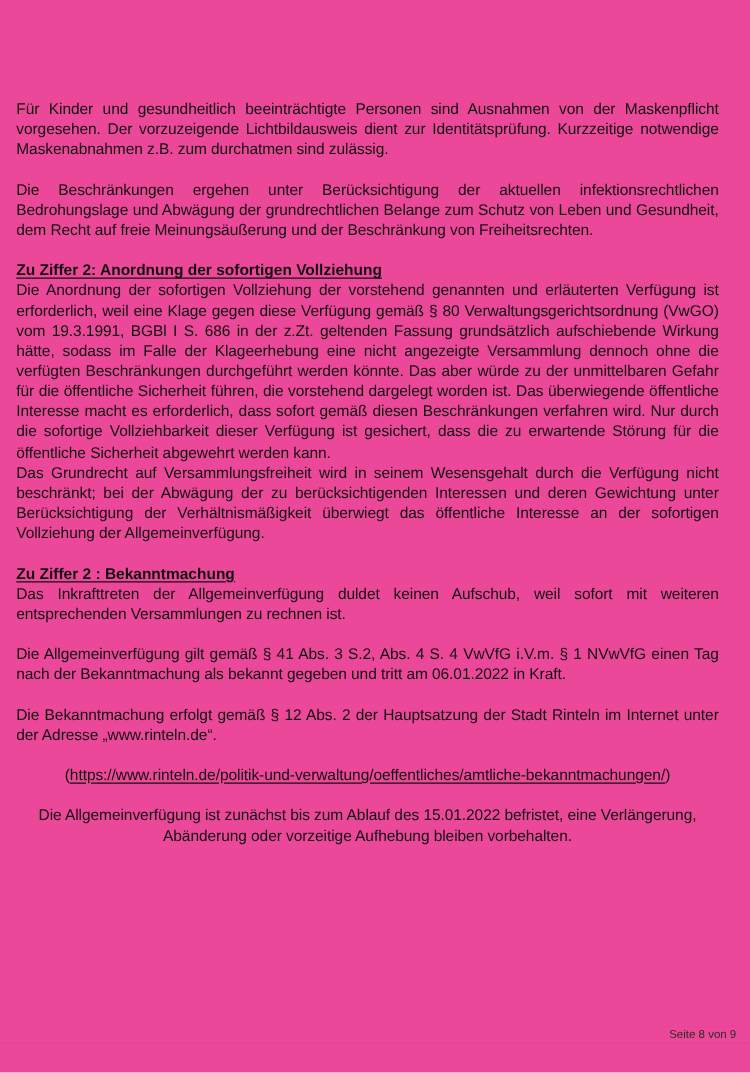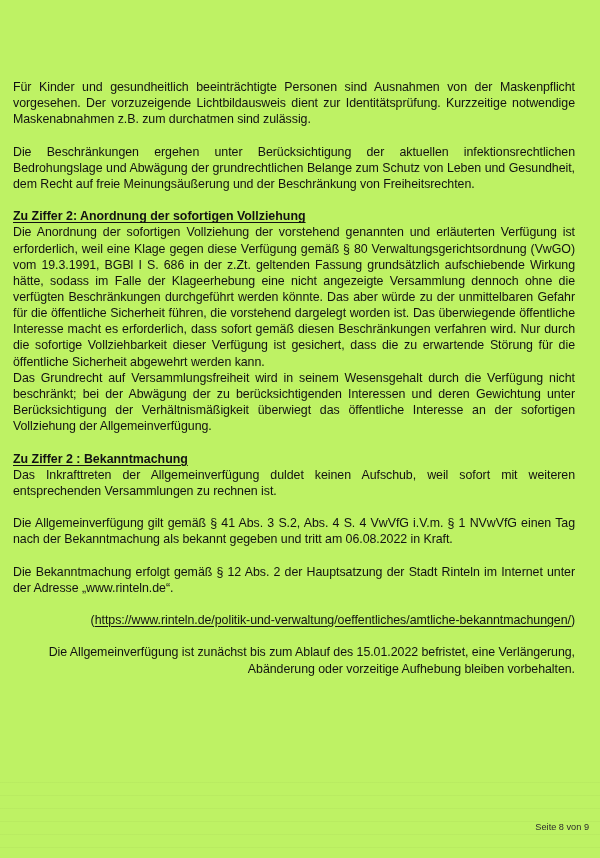"Für Kinder und gesundheitlich" .page { background: #bef264 -> #ec4899 }
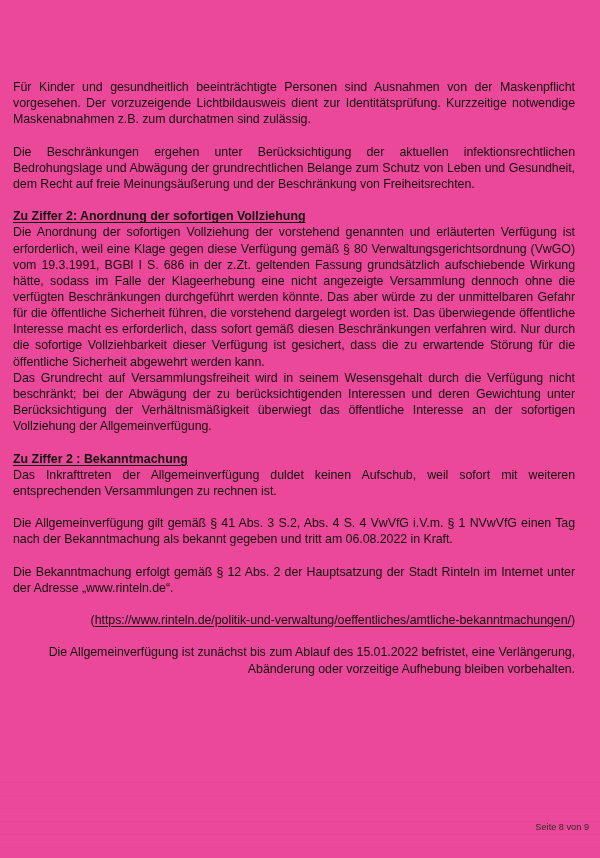"Die Allgemeinverfügung gilt gemäß §" p.para { text: 06.08.2022 -> 06.01.2022 }
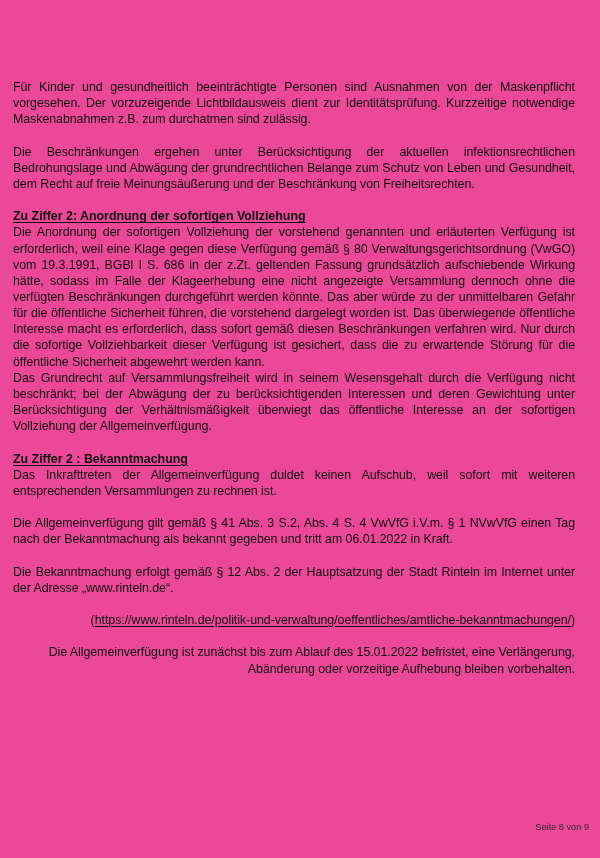"(https://www.rinteln.de/politik-und-verw" .para.flush { text-align: right -> center }
